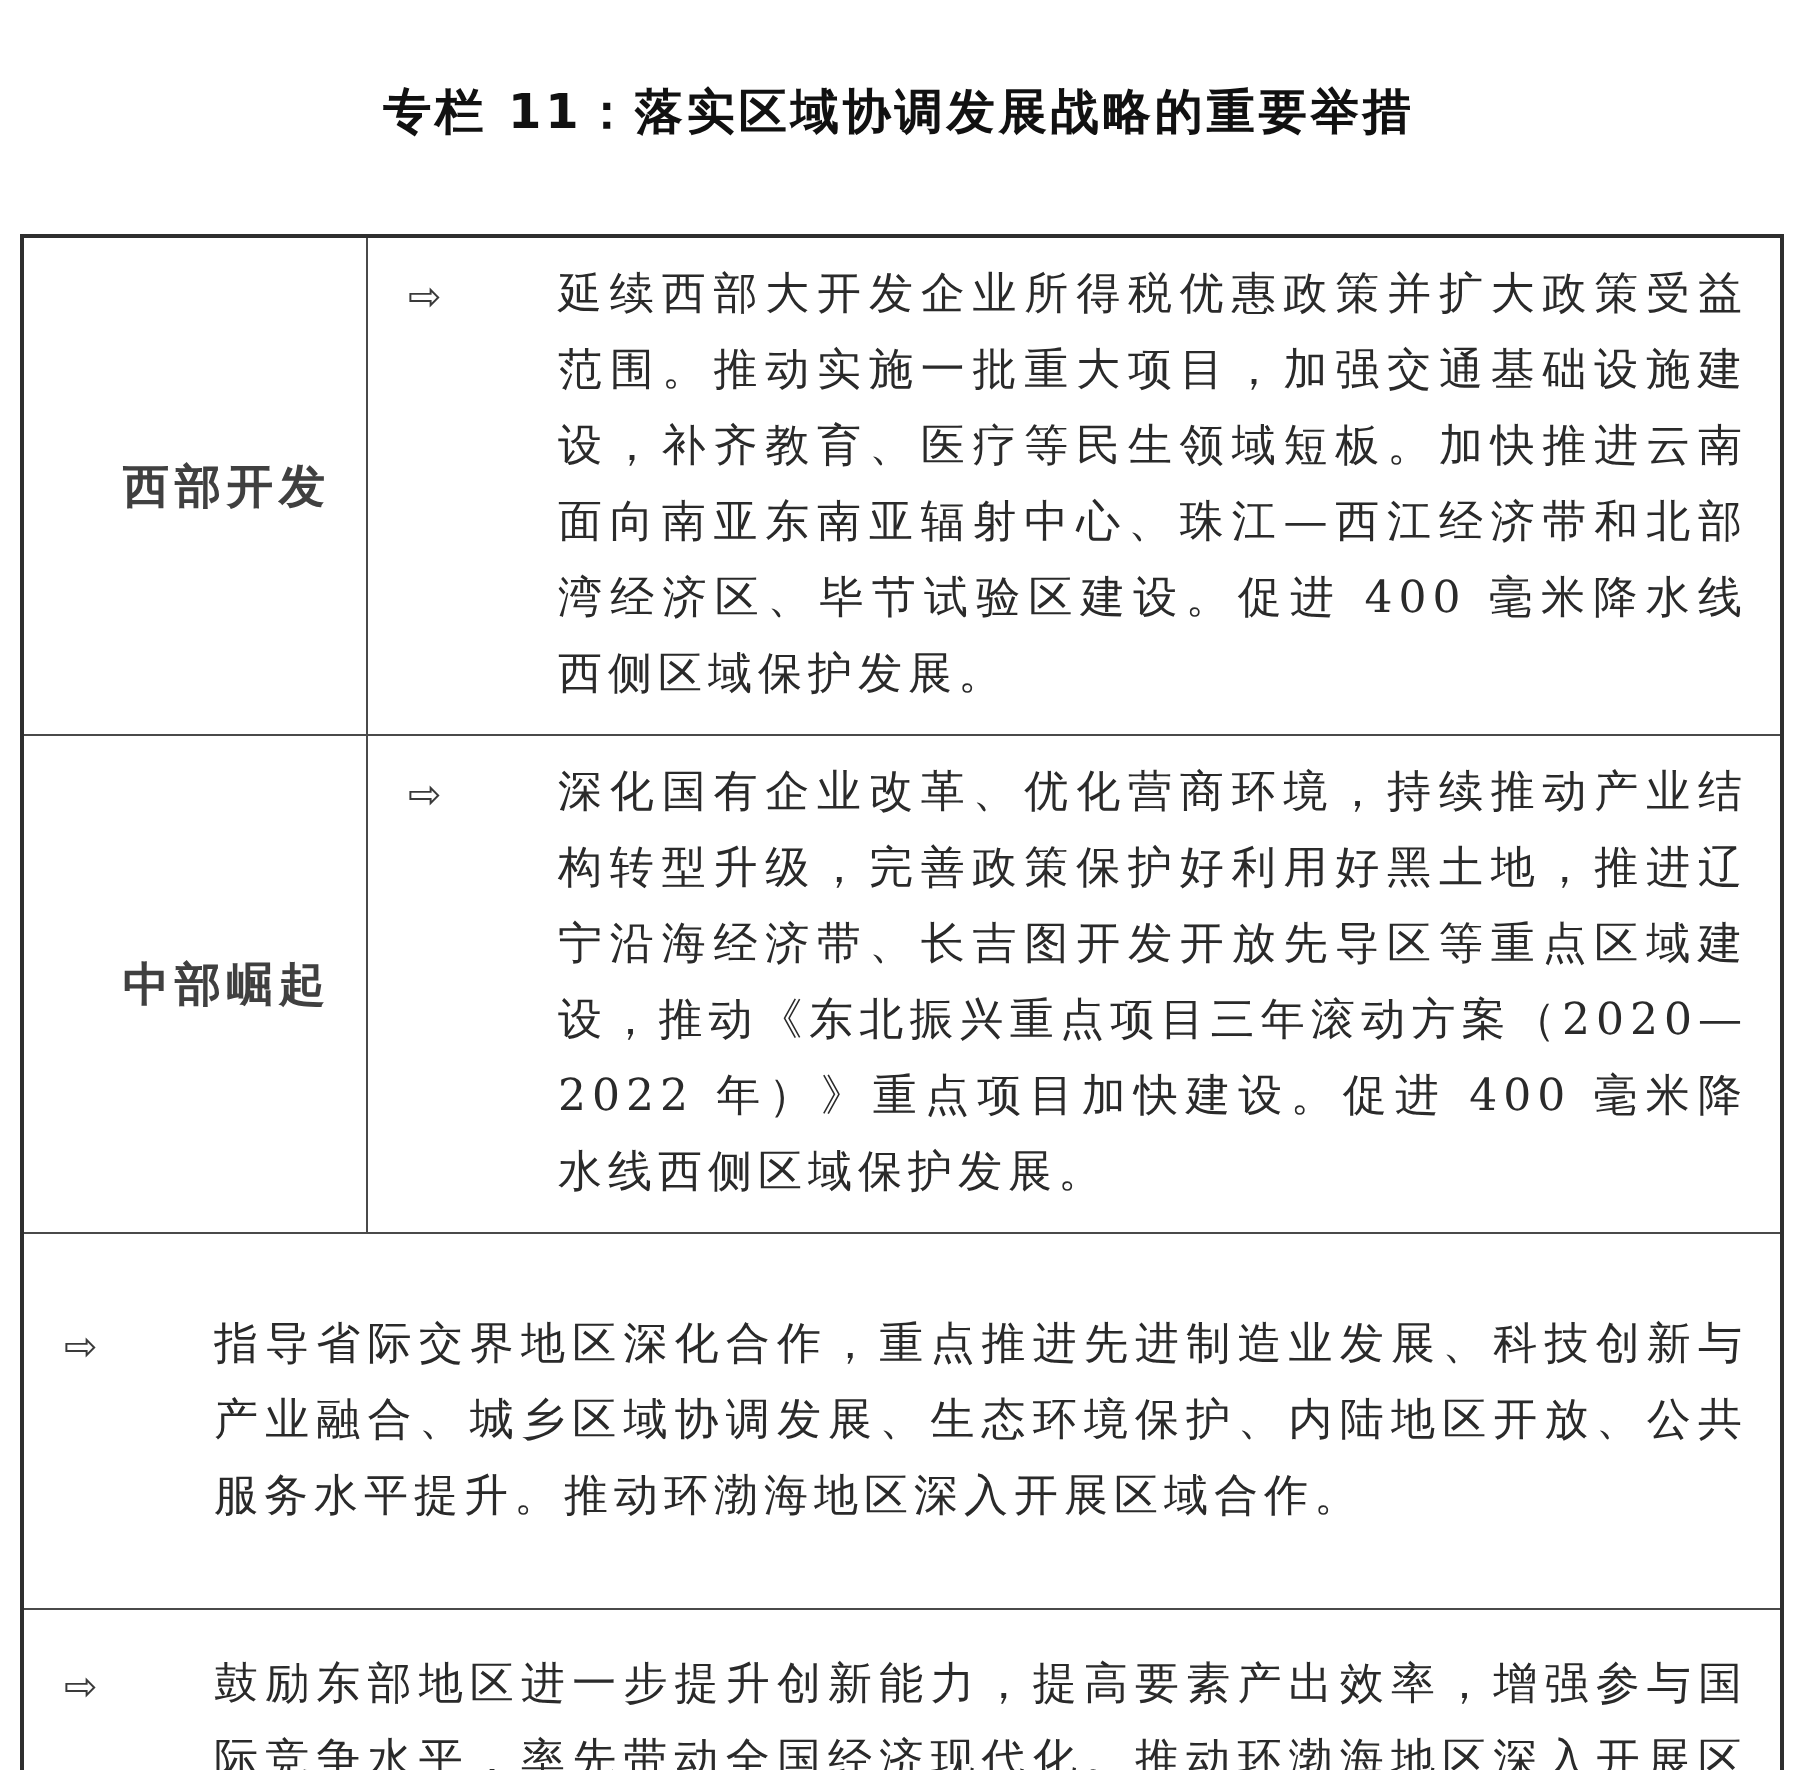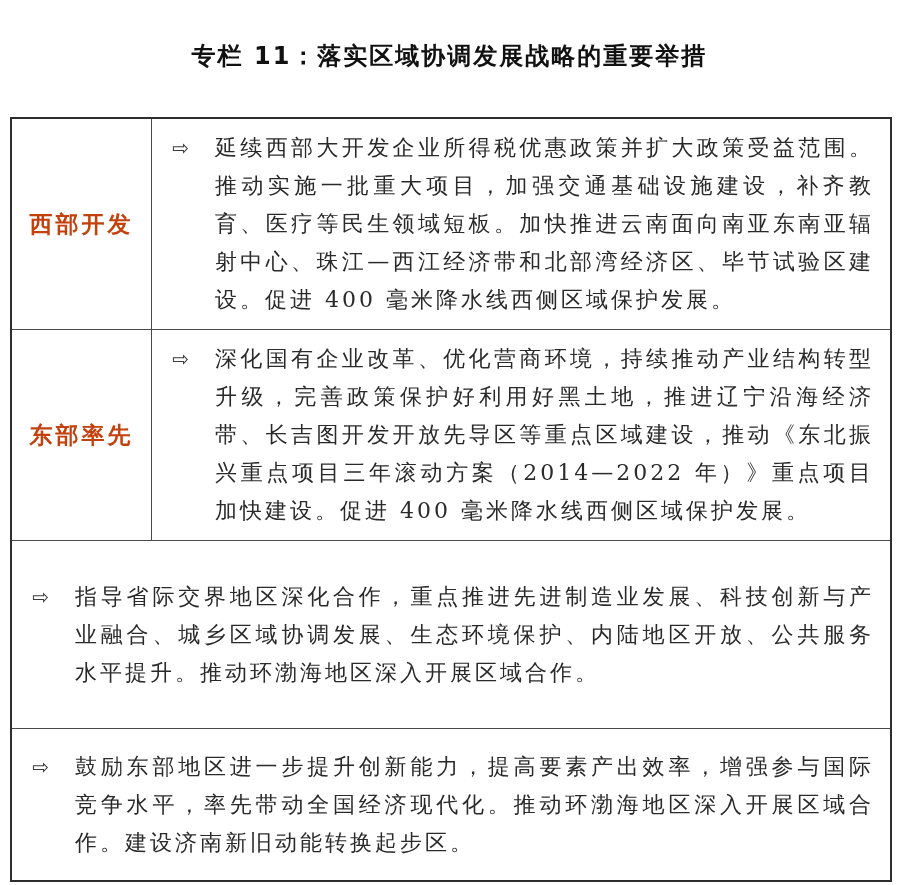"延续西部大开发企业所得税优惠政策并扩大政策受益范围。推动实施一批重大项目，加强交" .row-text { margin-left: none -> 32px }
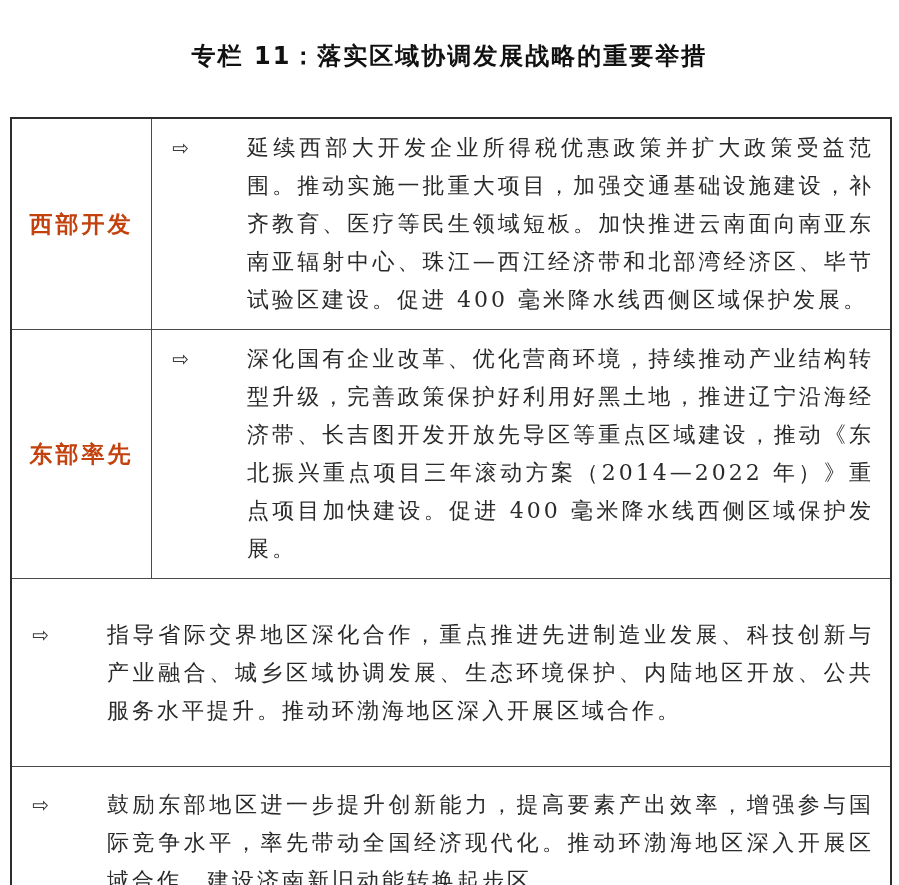"西部开发" .label-cell { color: #c2410c -> #404040; margin-left: none -> 32px }
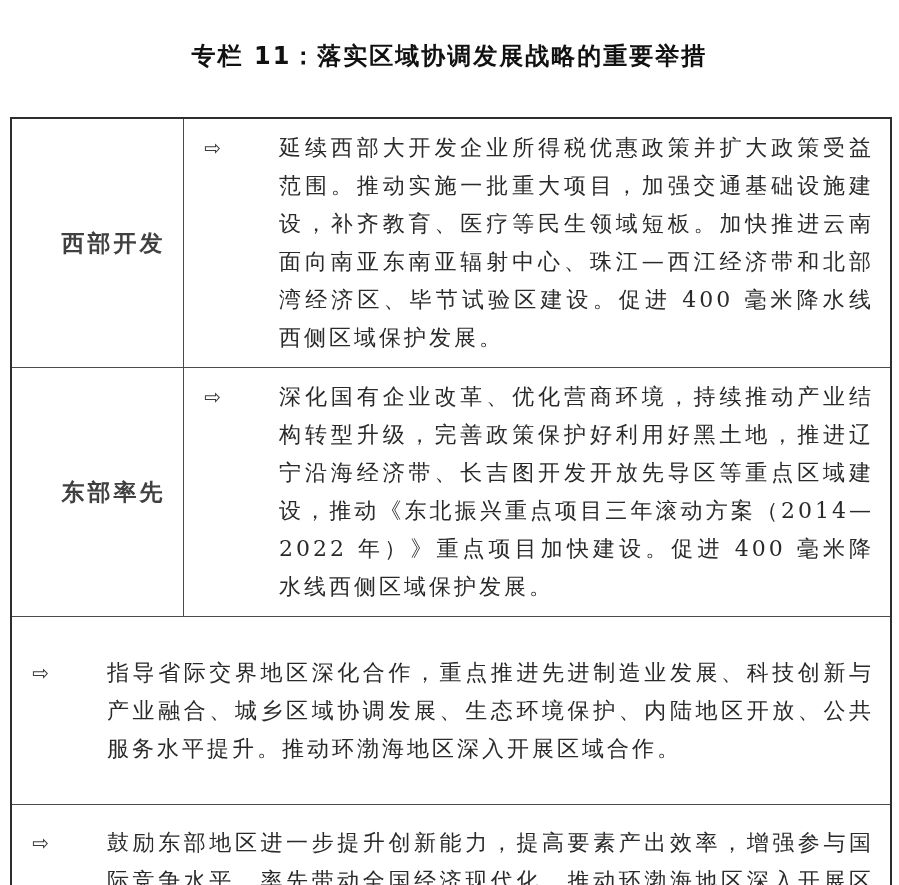"深化国有企业改革、优化营商环境，持续推动产业结构转型升级，完善政策保护好利用好黑" div.row-text { text: 2014 -> 2020 }
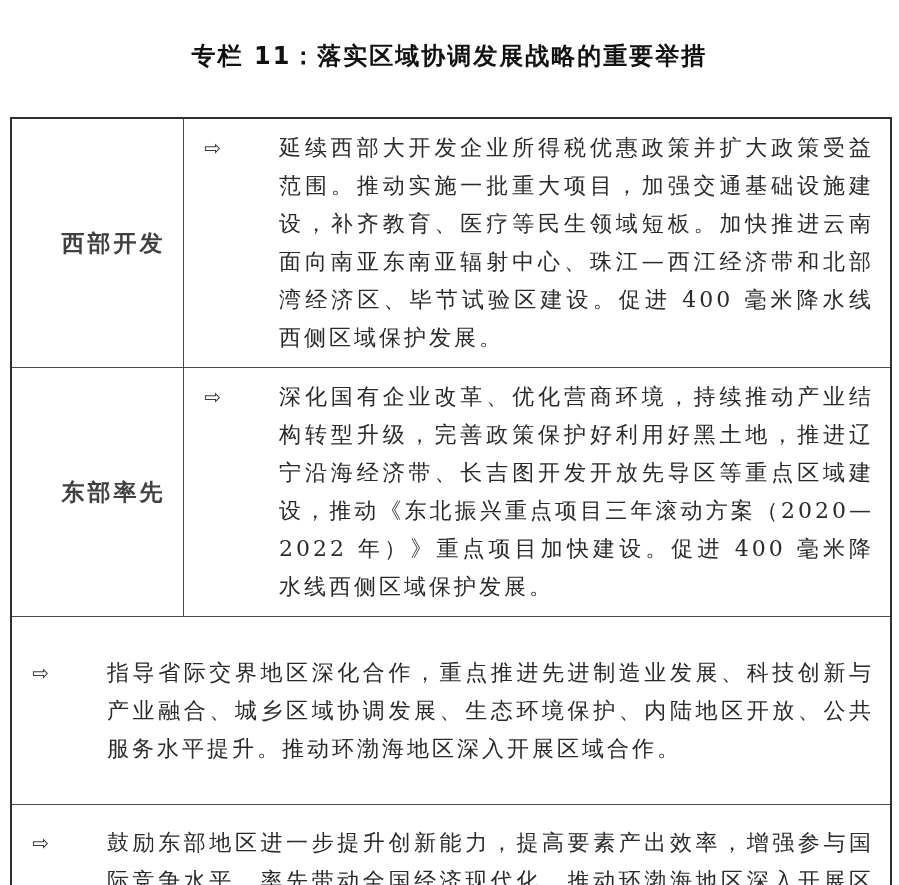"东部率先" div.label-cell { text: 东部率先 -> 中部崛起 }
